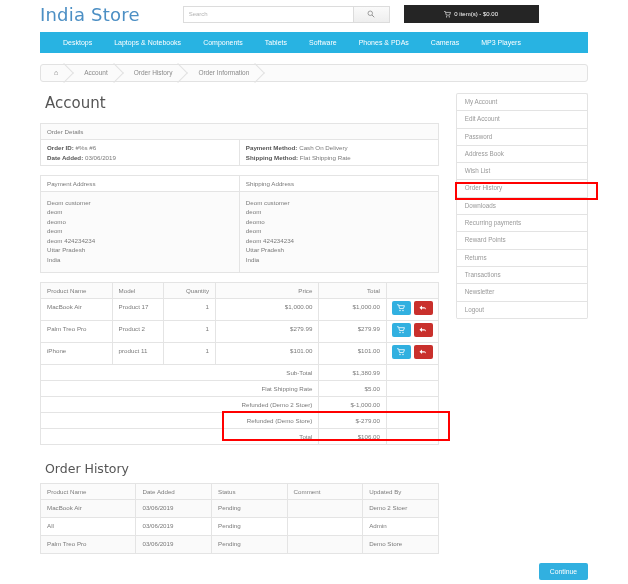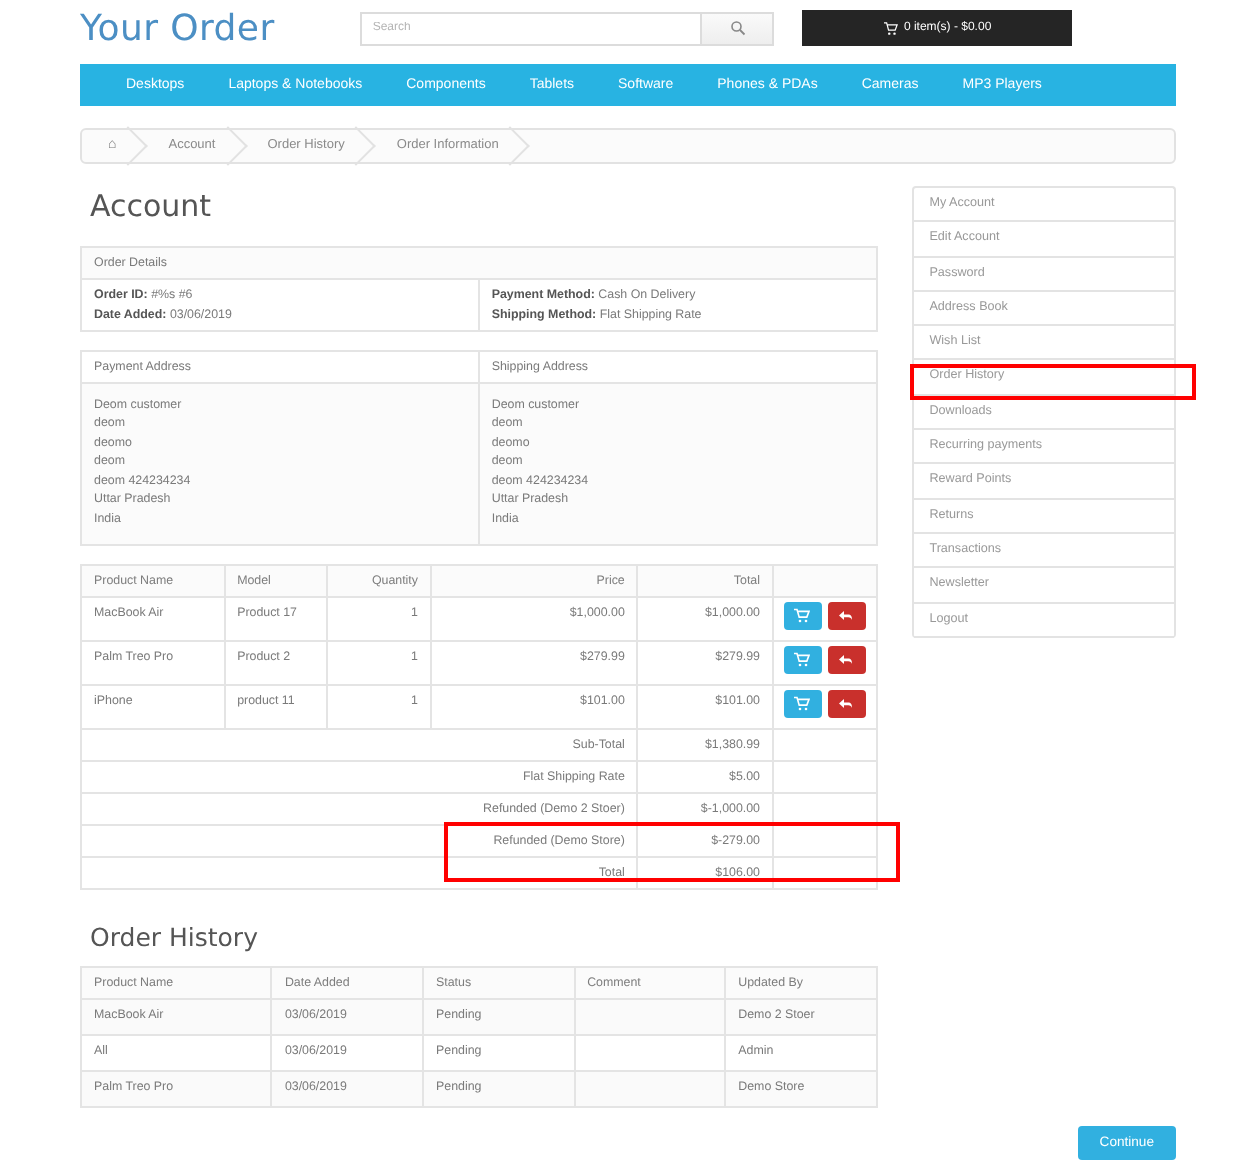"Your Order" div.logo { text: Your Order -> India Store }
